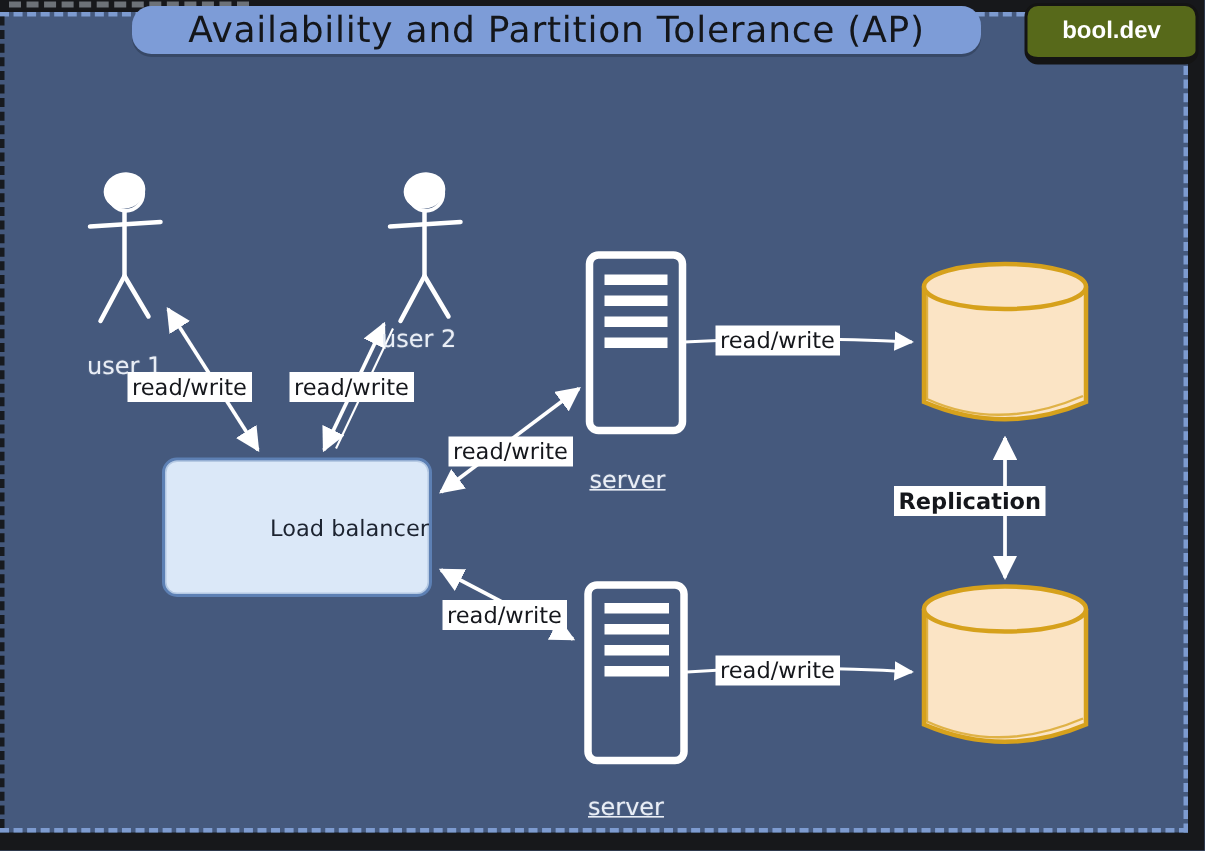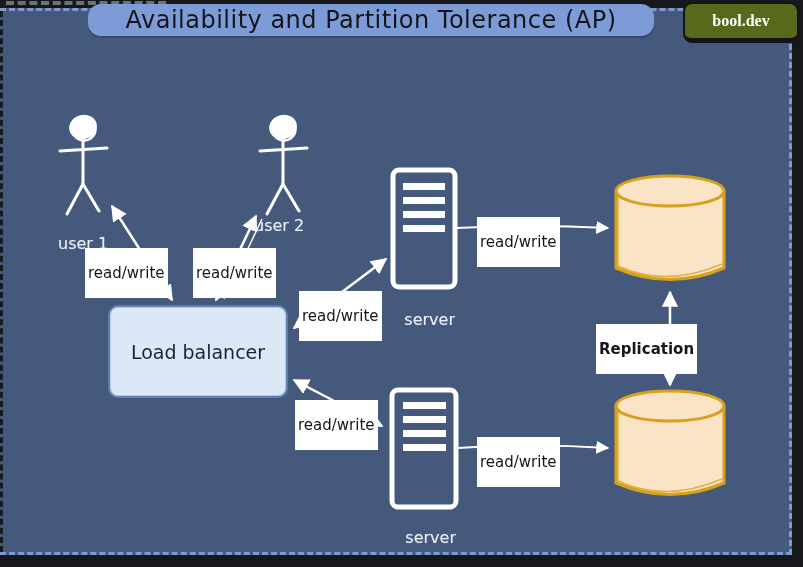"bool.dev" .badge { font-family: Liberation Serif, serif -> Liberation Sans, sans-serif }
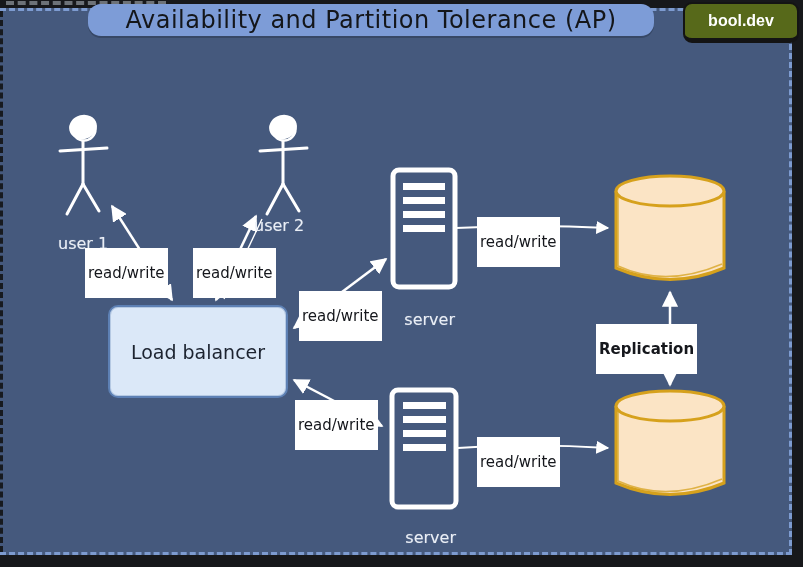"read/write" .rw { padding: 15px 3px -> 0 3px }
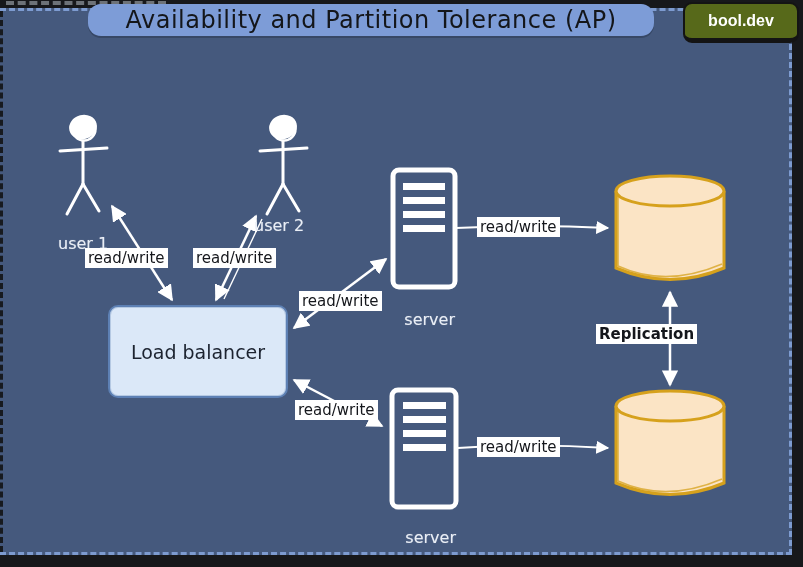"server" .lbl.centered { text-align: right -> left; text-decoration: none -> underline }
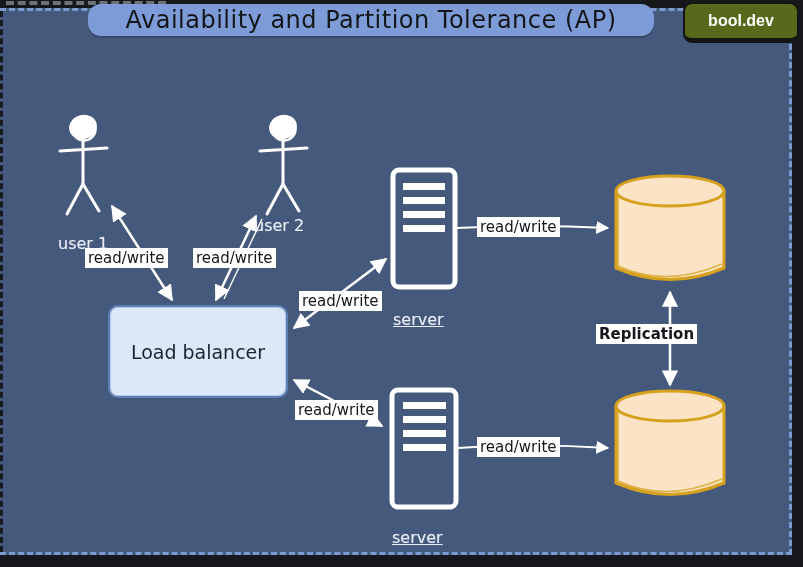"Load balancer" .lb-node { font-size: 19px -> 15px; justify-content: center -> flex-end }
